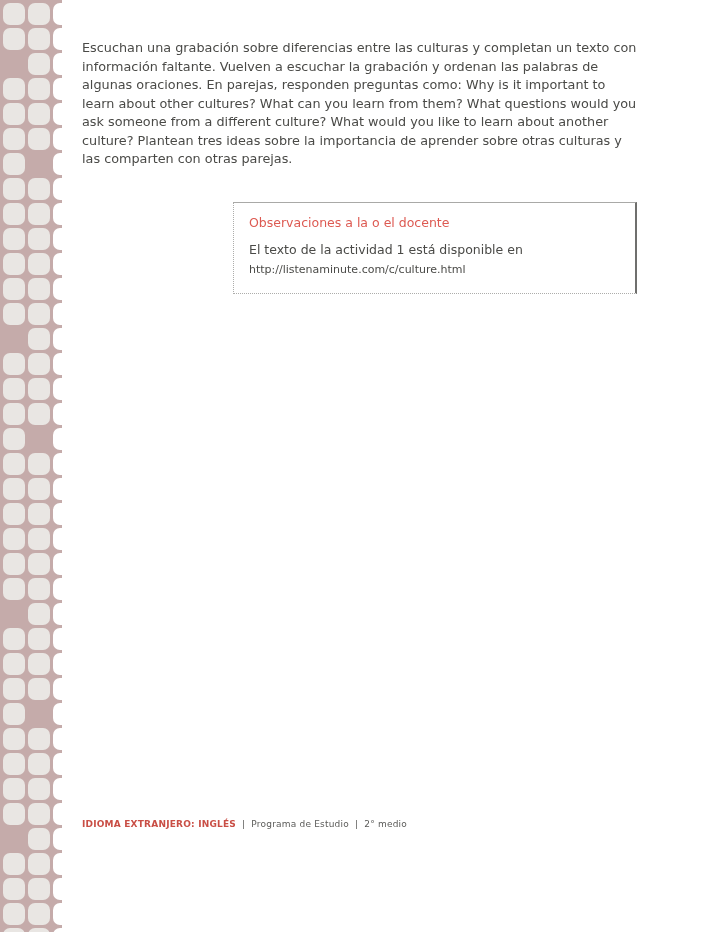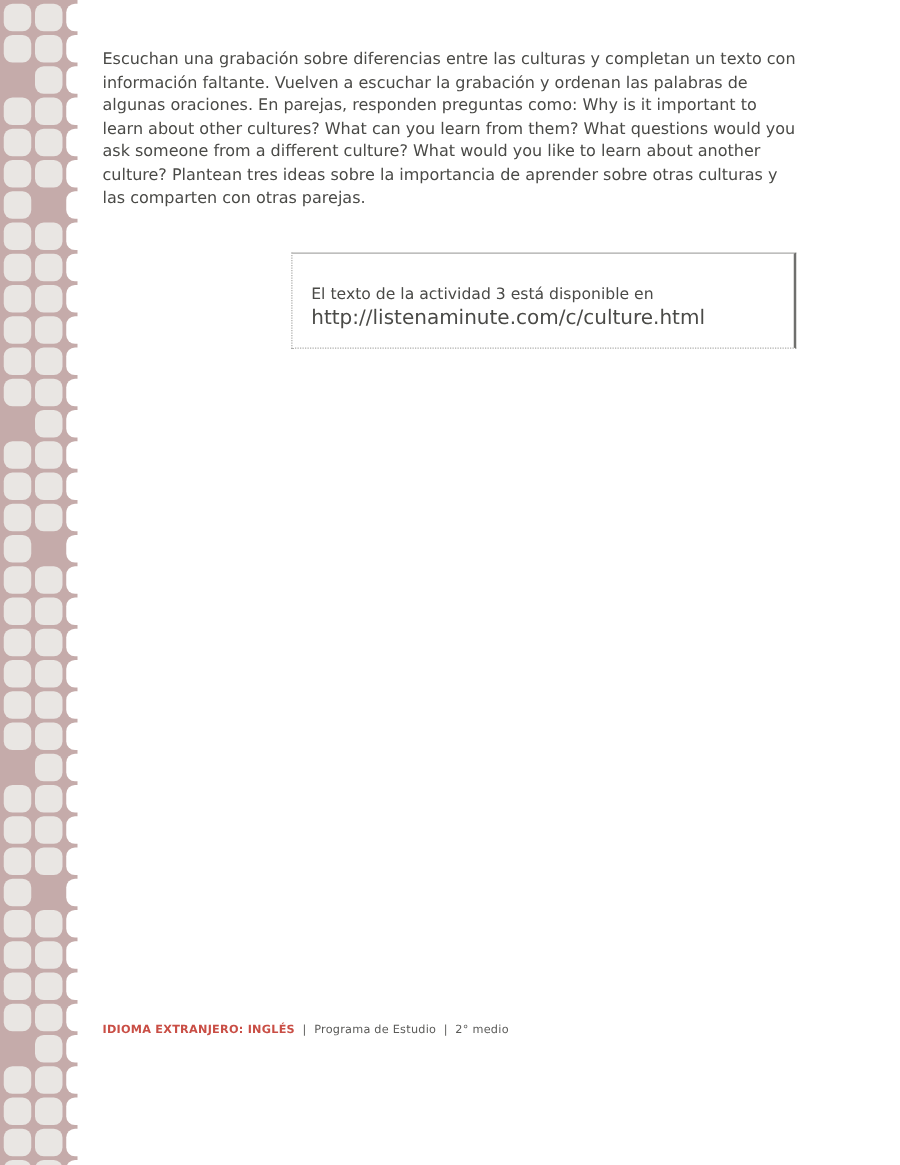"Observaciones a la o el" div.obs-header { html: none -> <div>Observaciones a la o el docente</div> }
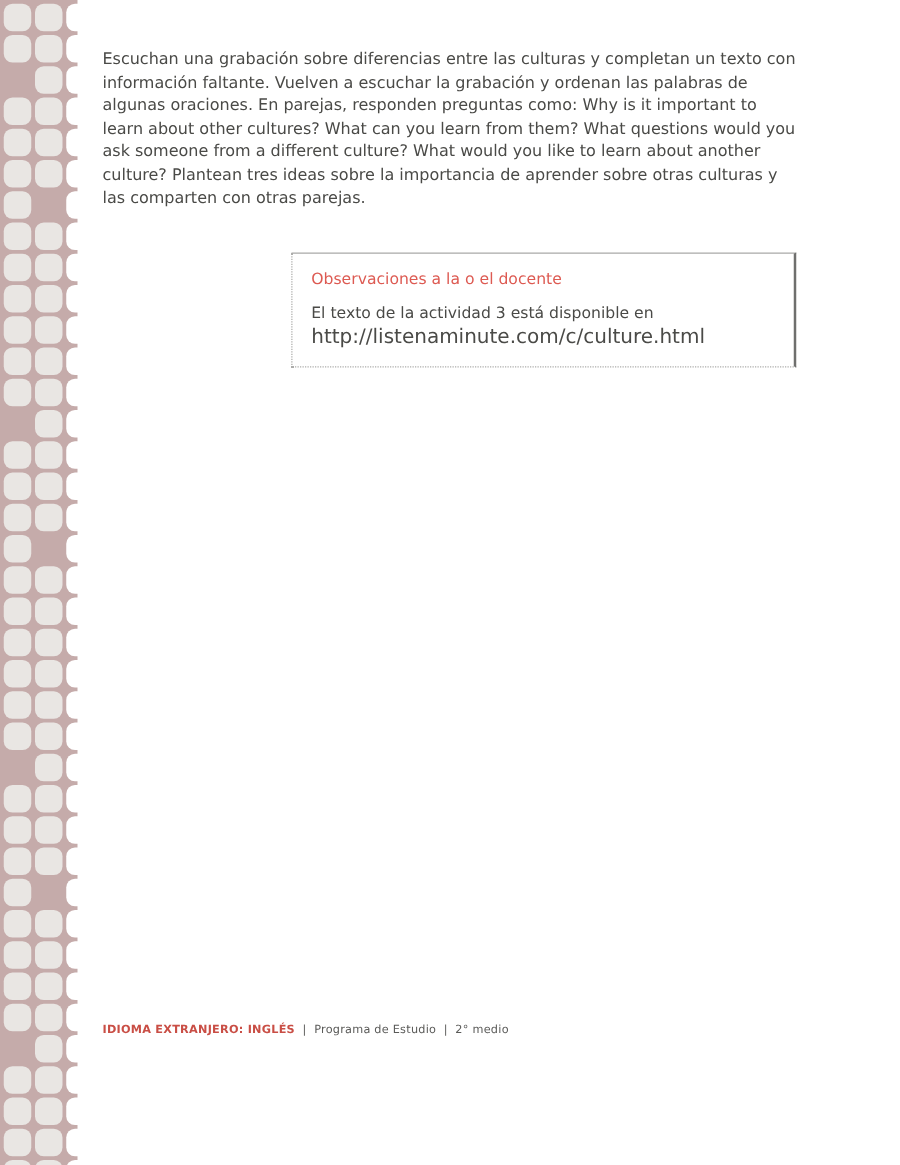"El texto de la actividad" span { text: 3 -> 1 }
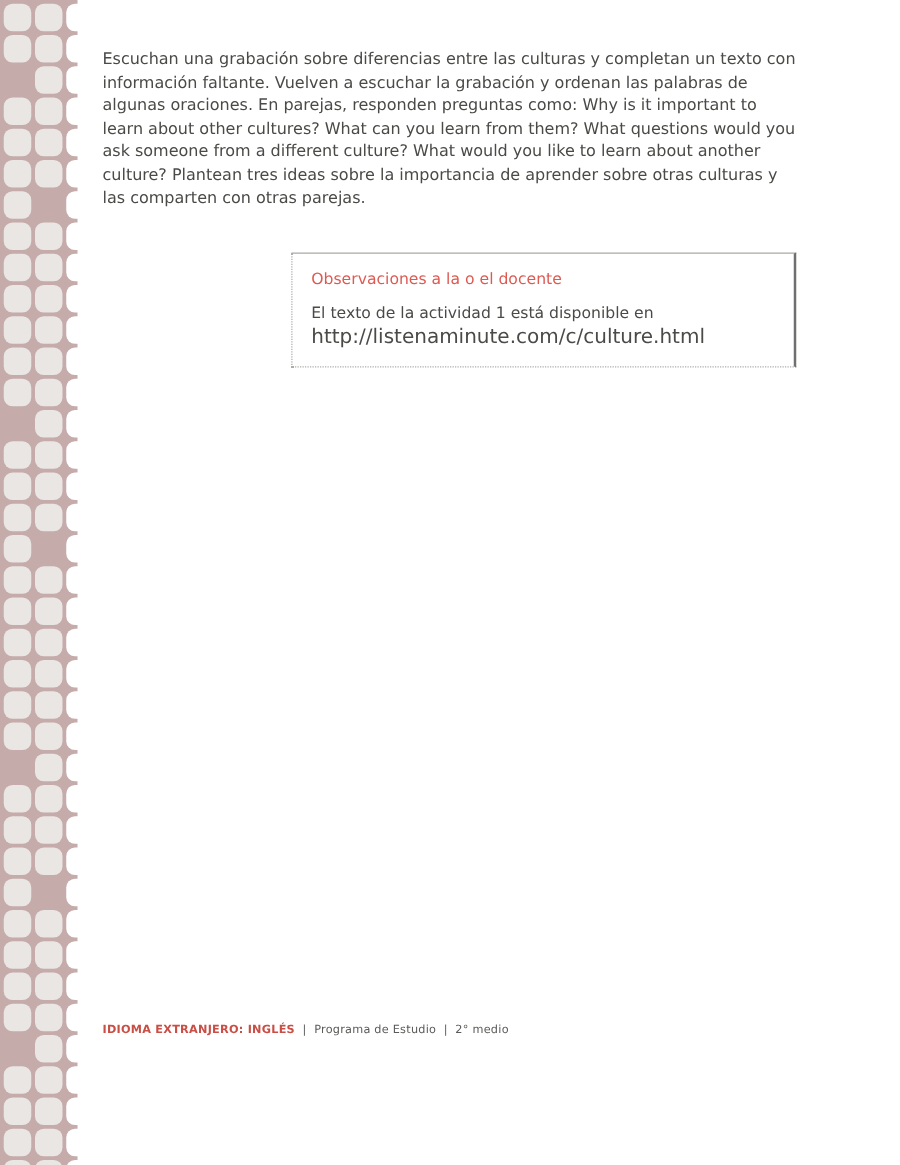"http://listenaminute.com/c/culture.html" .obs-link { font-size: 16px -> 11px }
